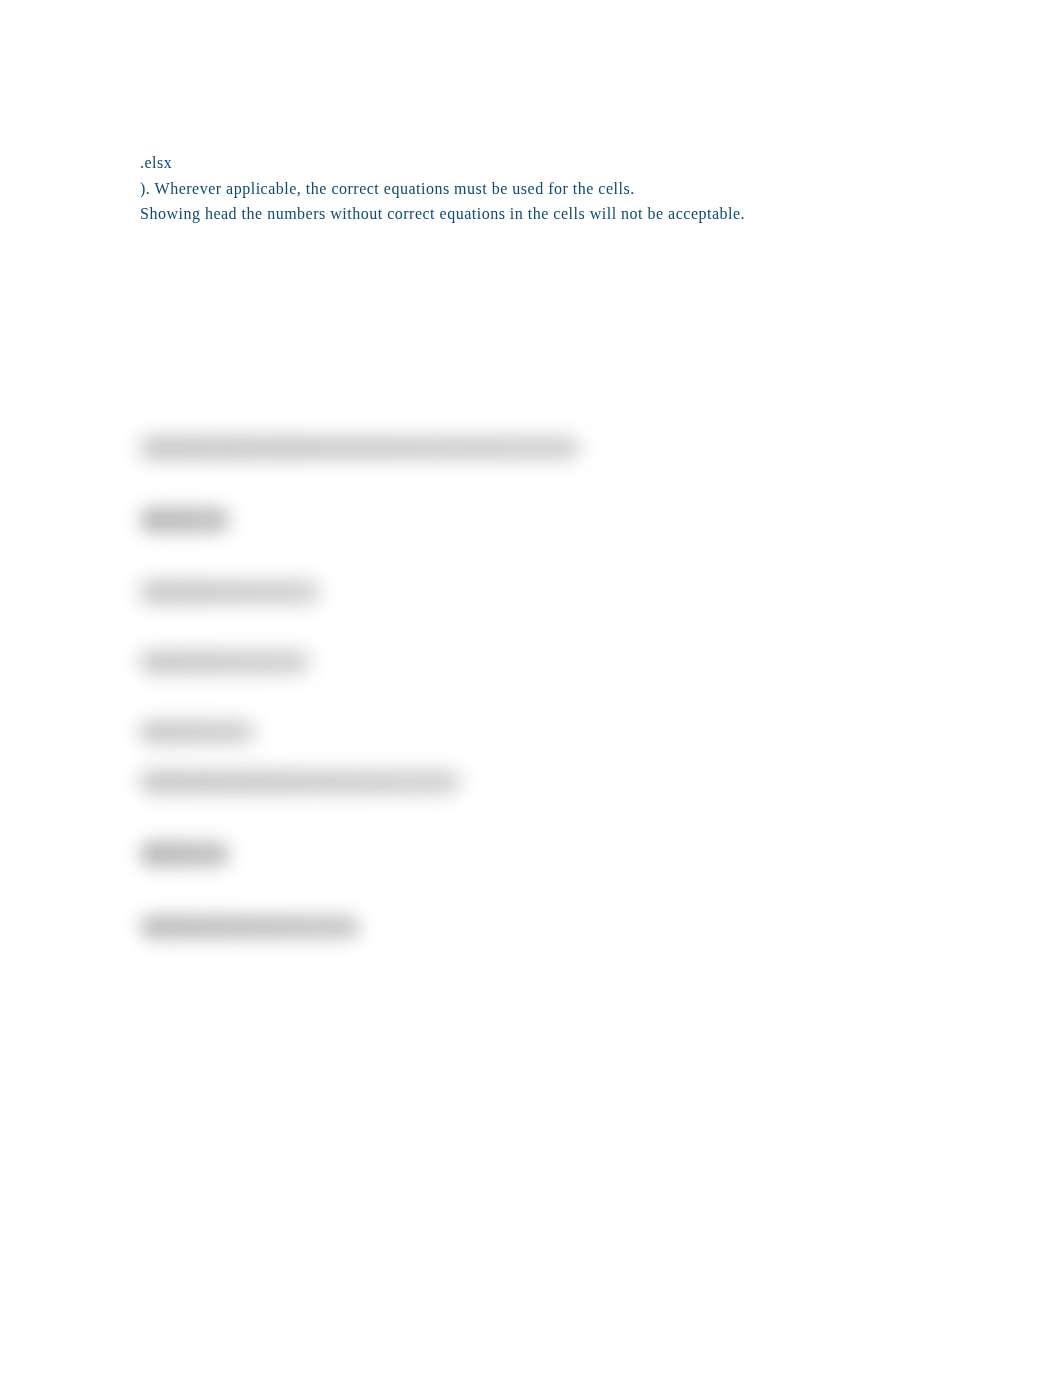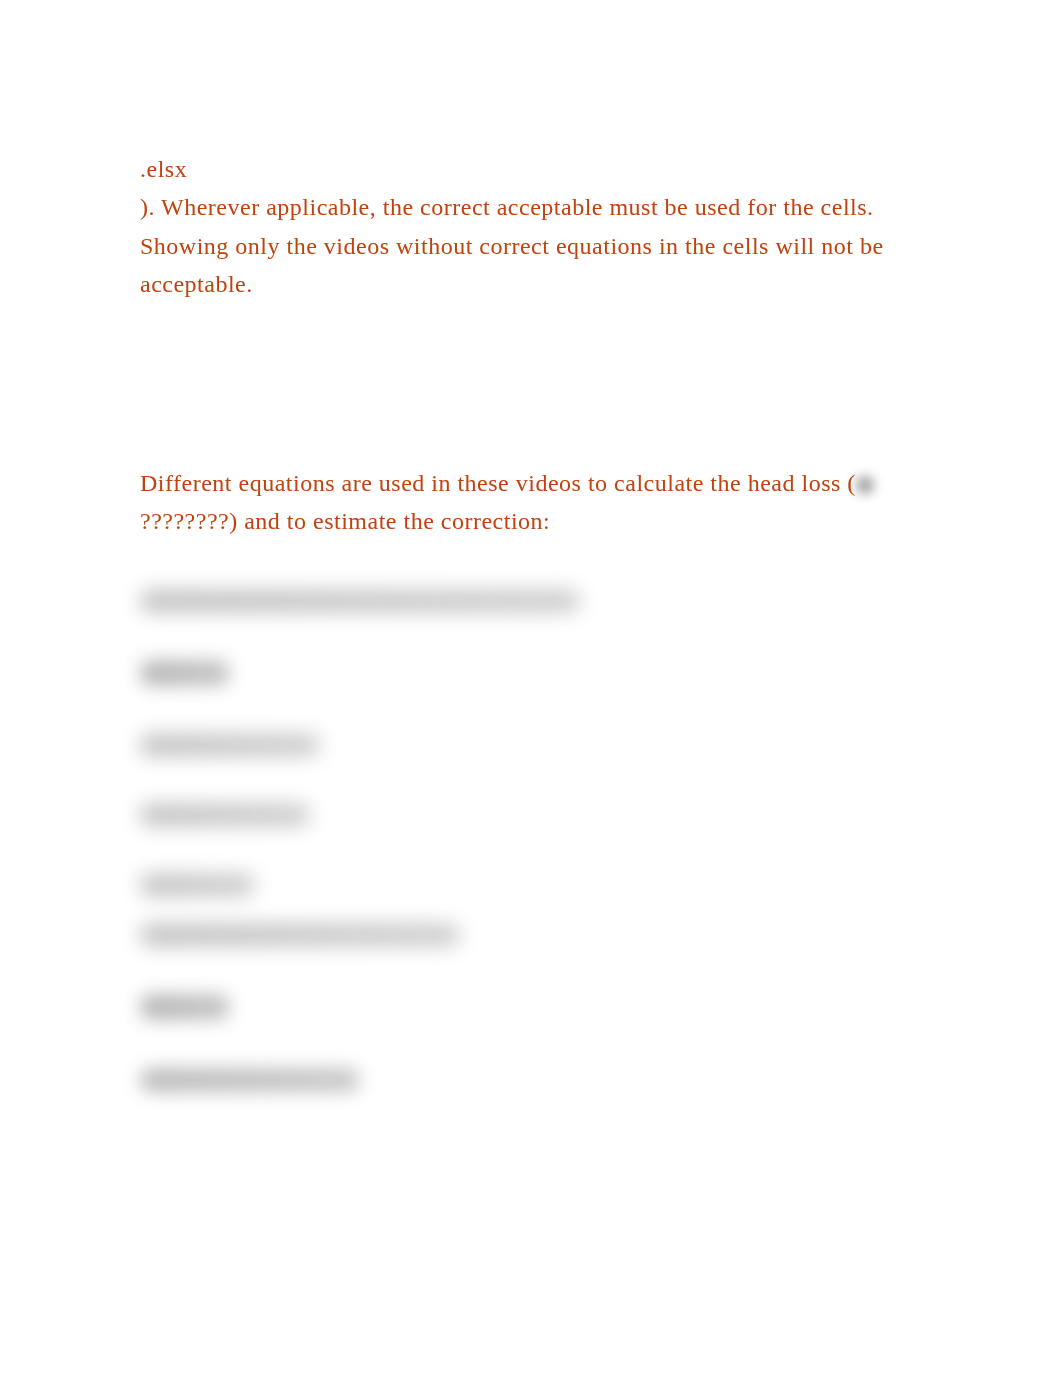".elsx" .visible-text { color: #c2410c -> #0c4a6e; font-size: 24px -> 16px }
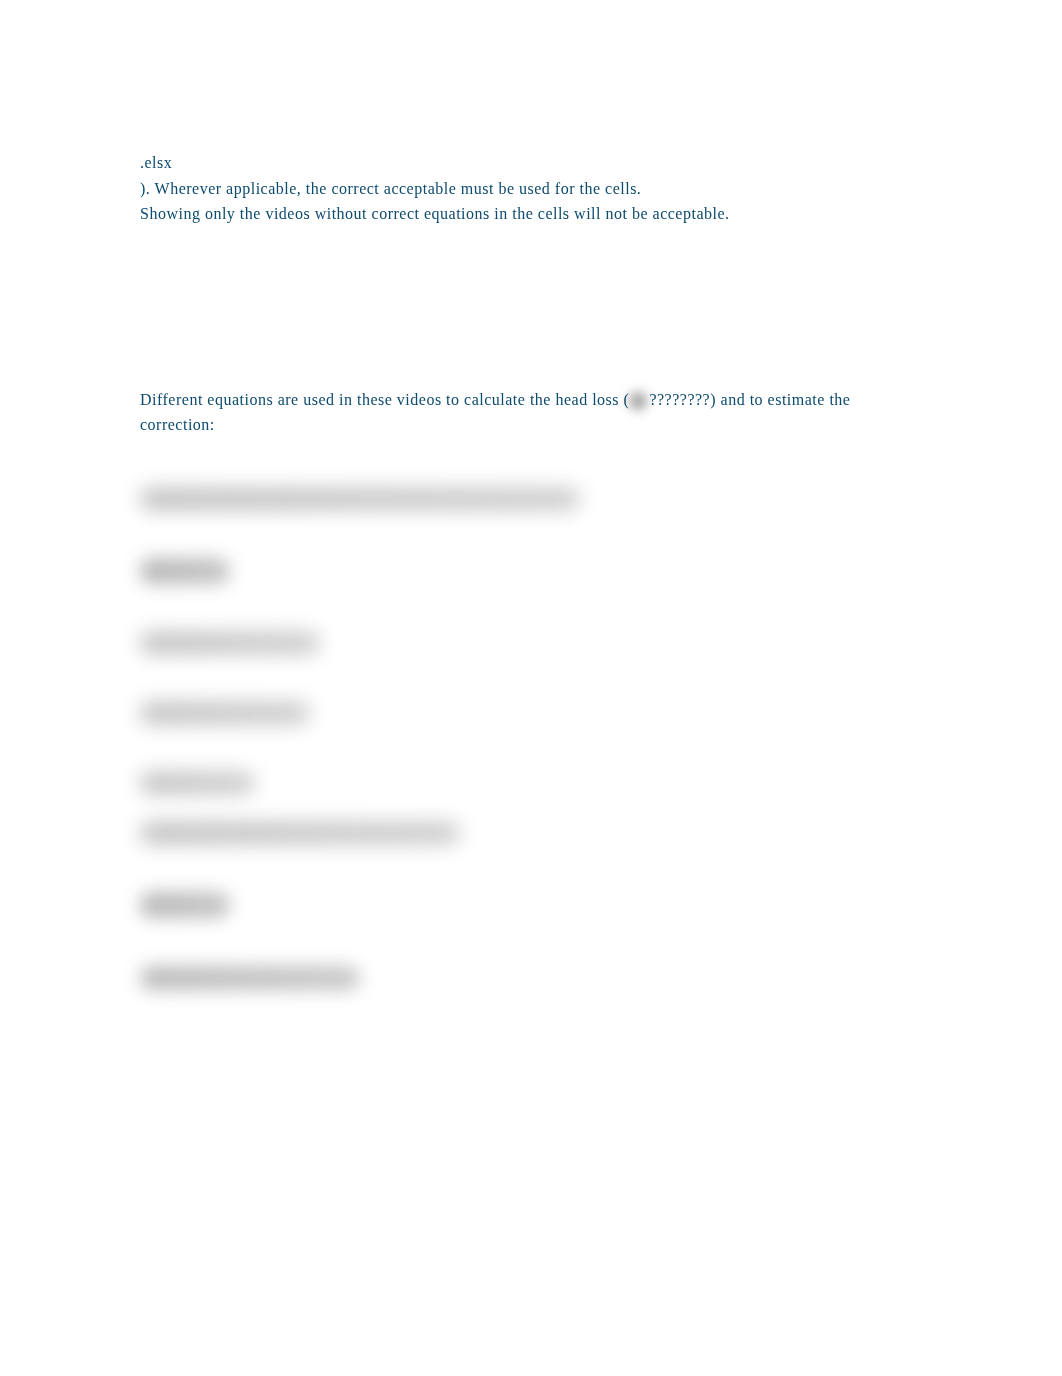"). Wherever applicable, the correct" p { text: acceptable -> equations }
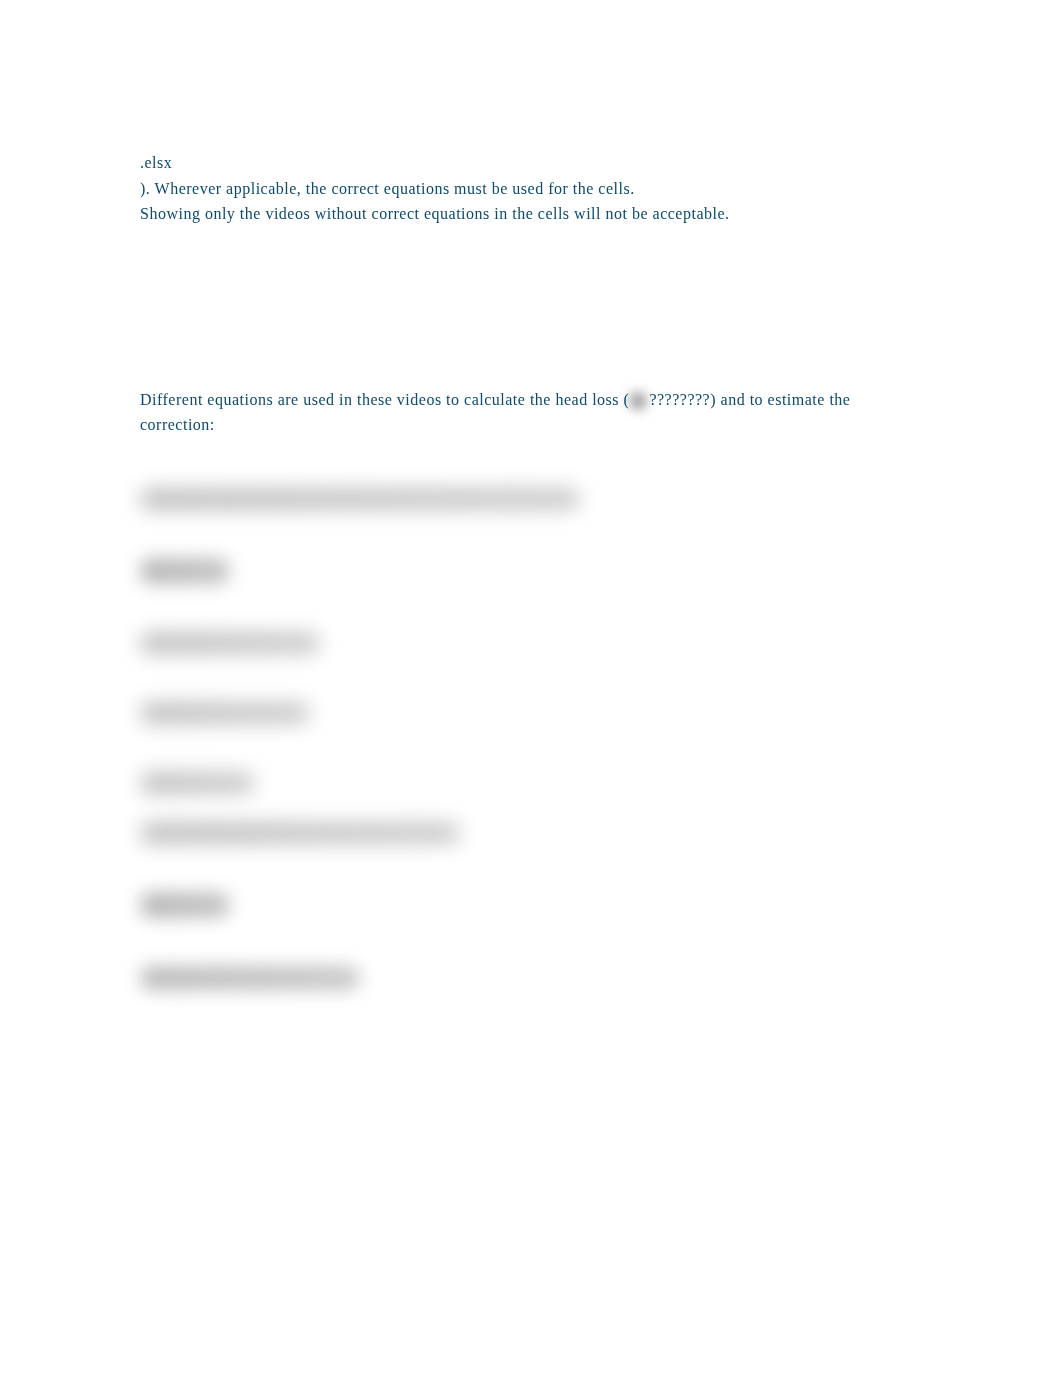"Showing only the videos without" p { text: only the videos -> head the numbers }
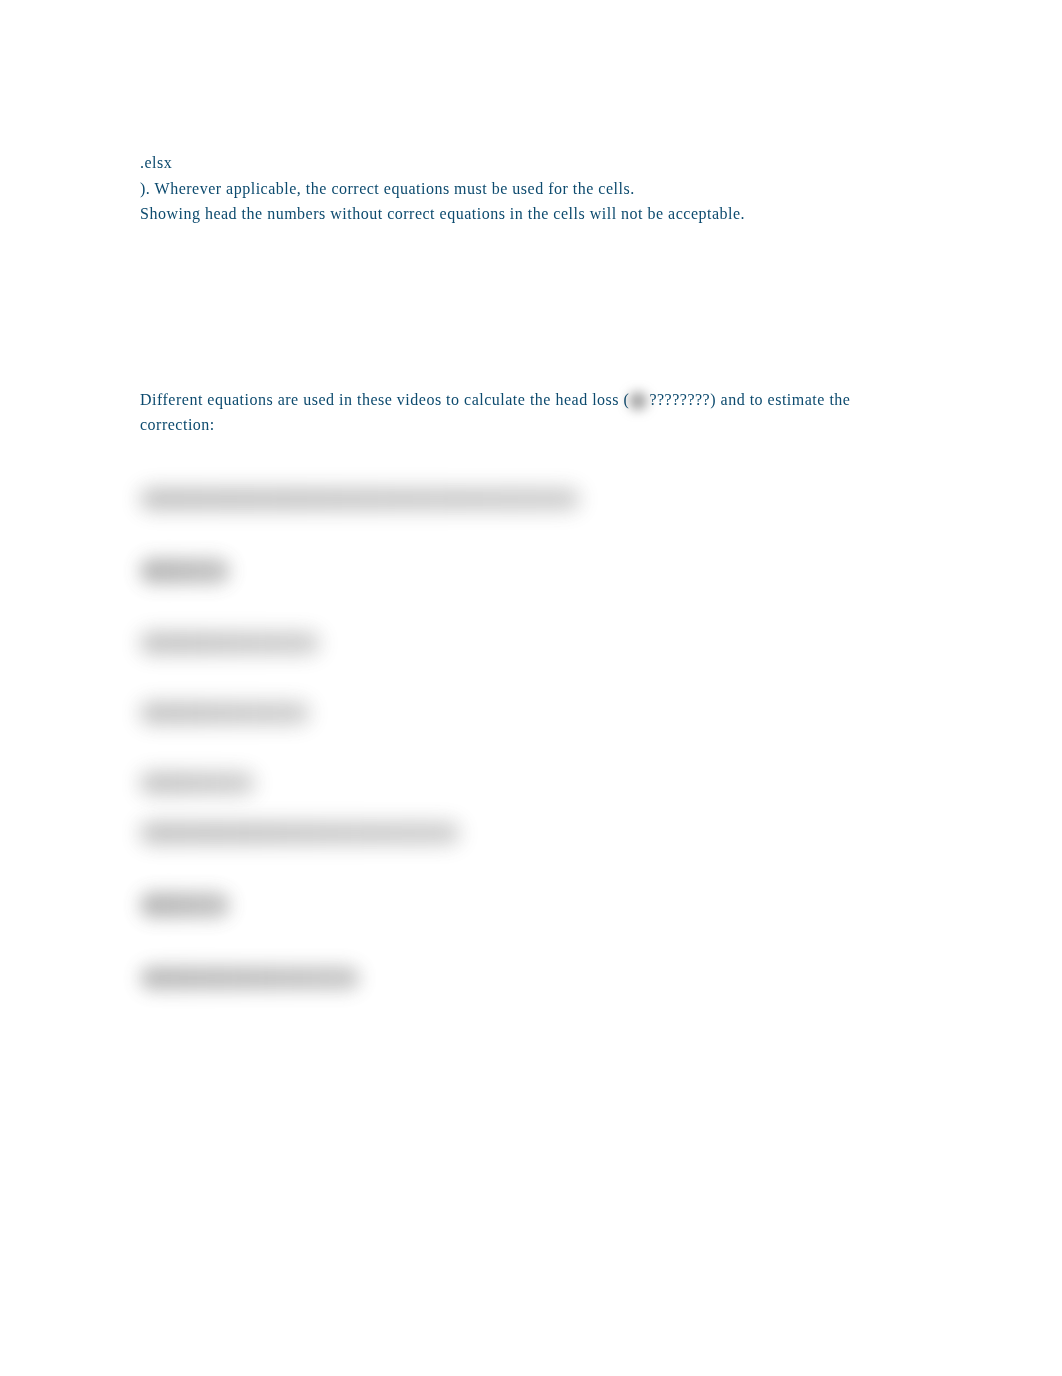"Different equations are used in" p { html: <p> <span>Different equations are used in these videos to calculate the head loss (</span><span></span><span>????????</span><span>) and to estimate the correction:</span> </p> -> none }
